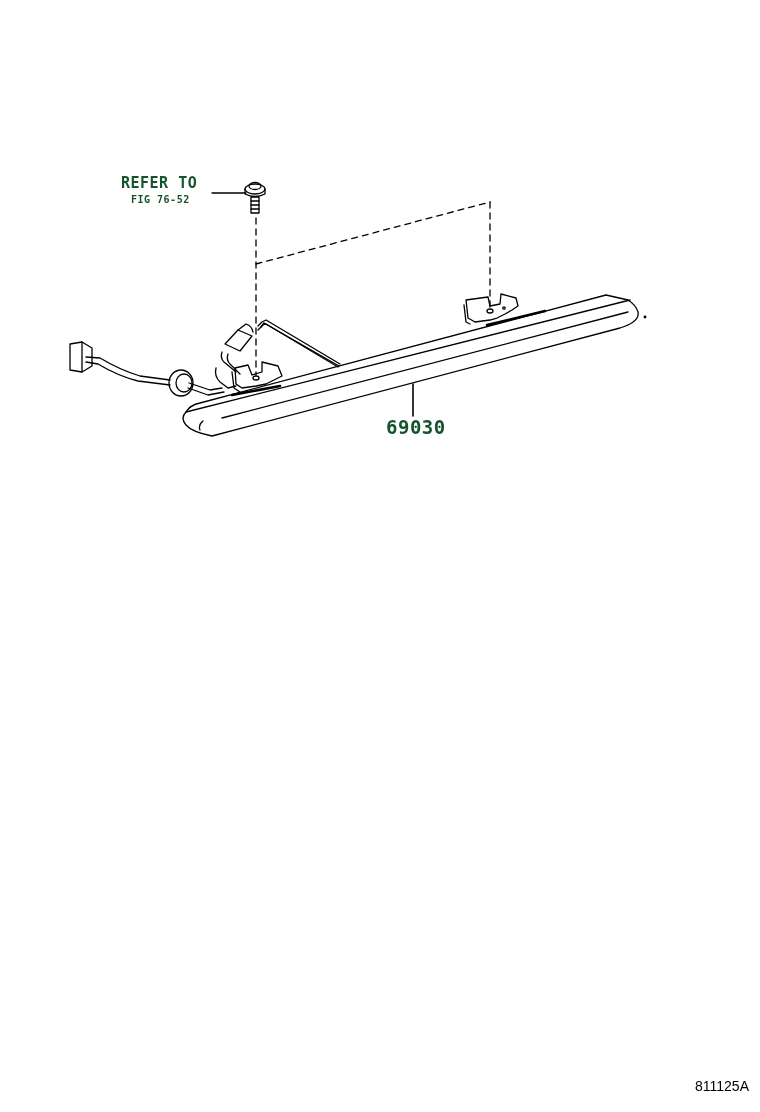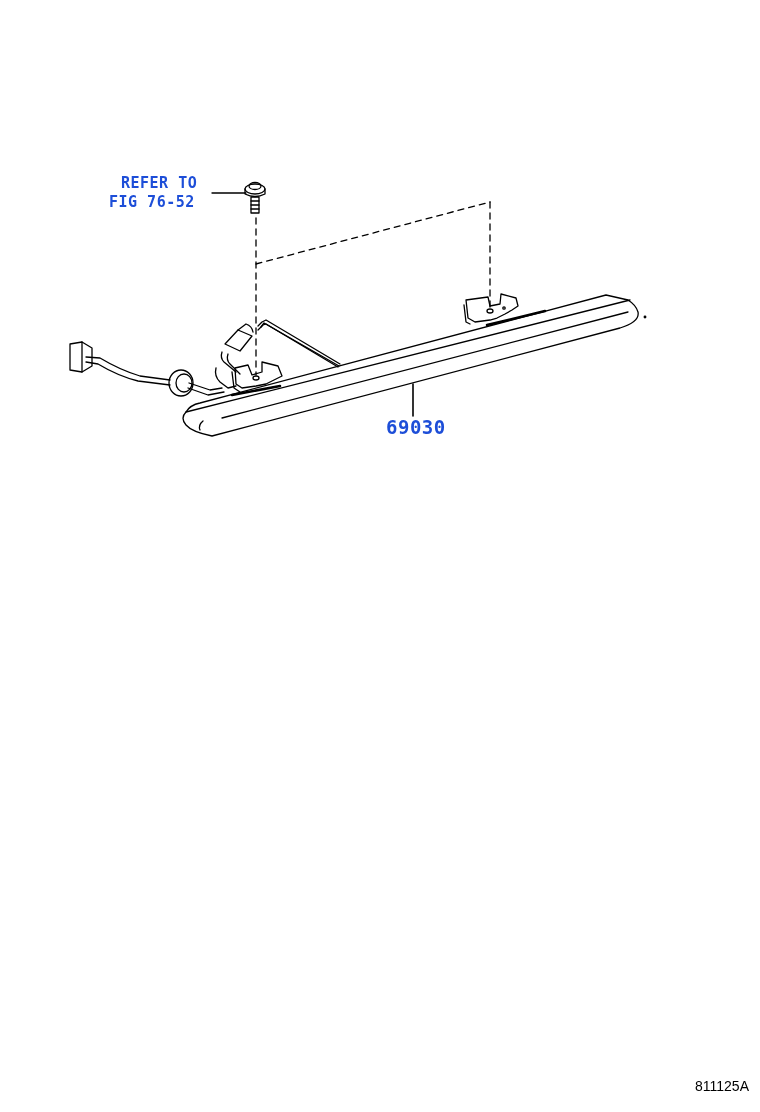"REFER TO" .callout { color: #1d4ed8 -> #14532d }
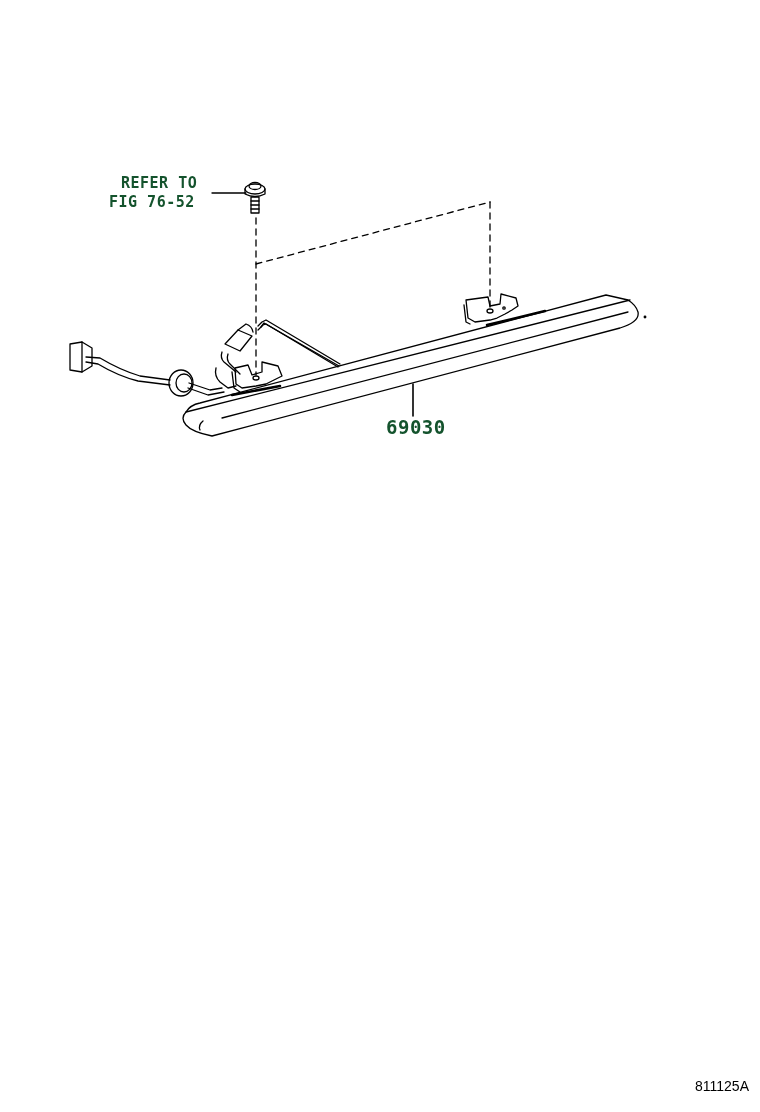"FIG 76-52" #refer-line2 { font-size: 15px -> 10px; left: 109px -> 131px }
